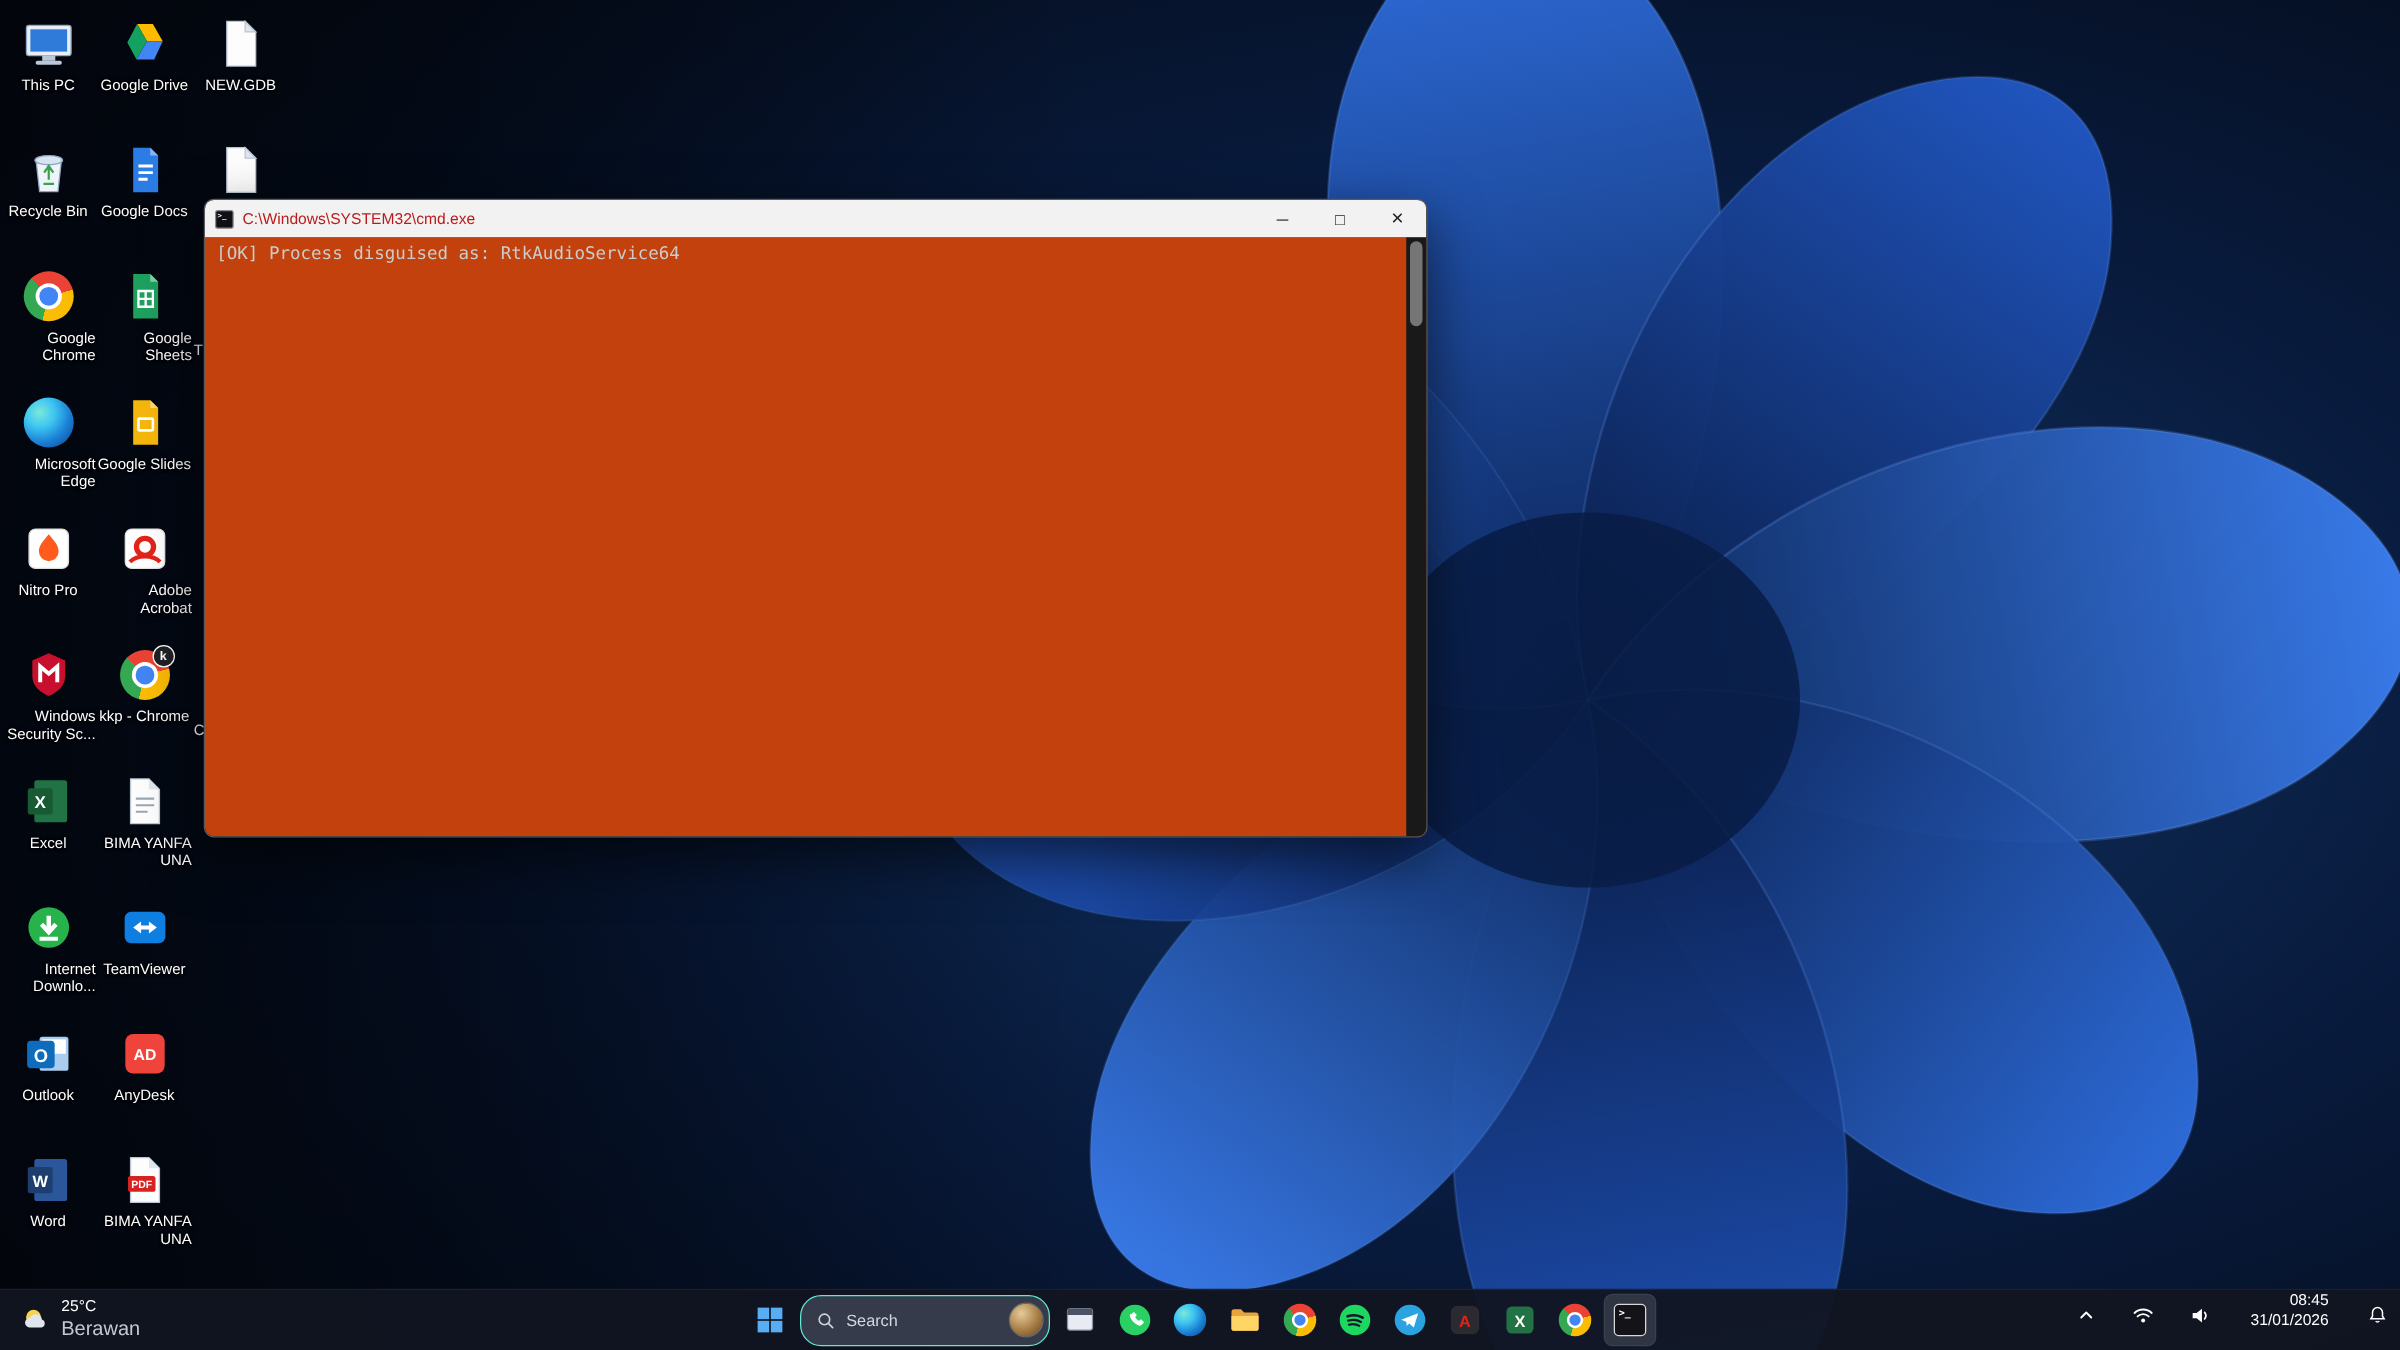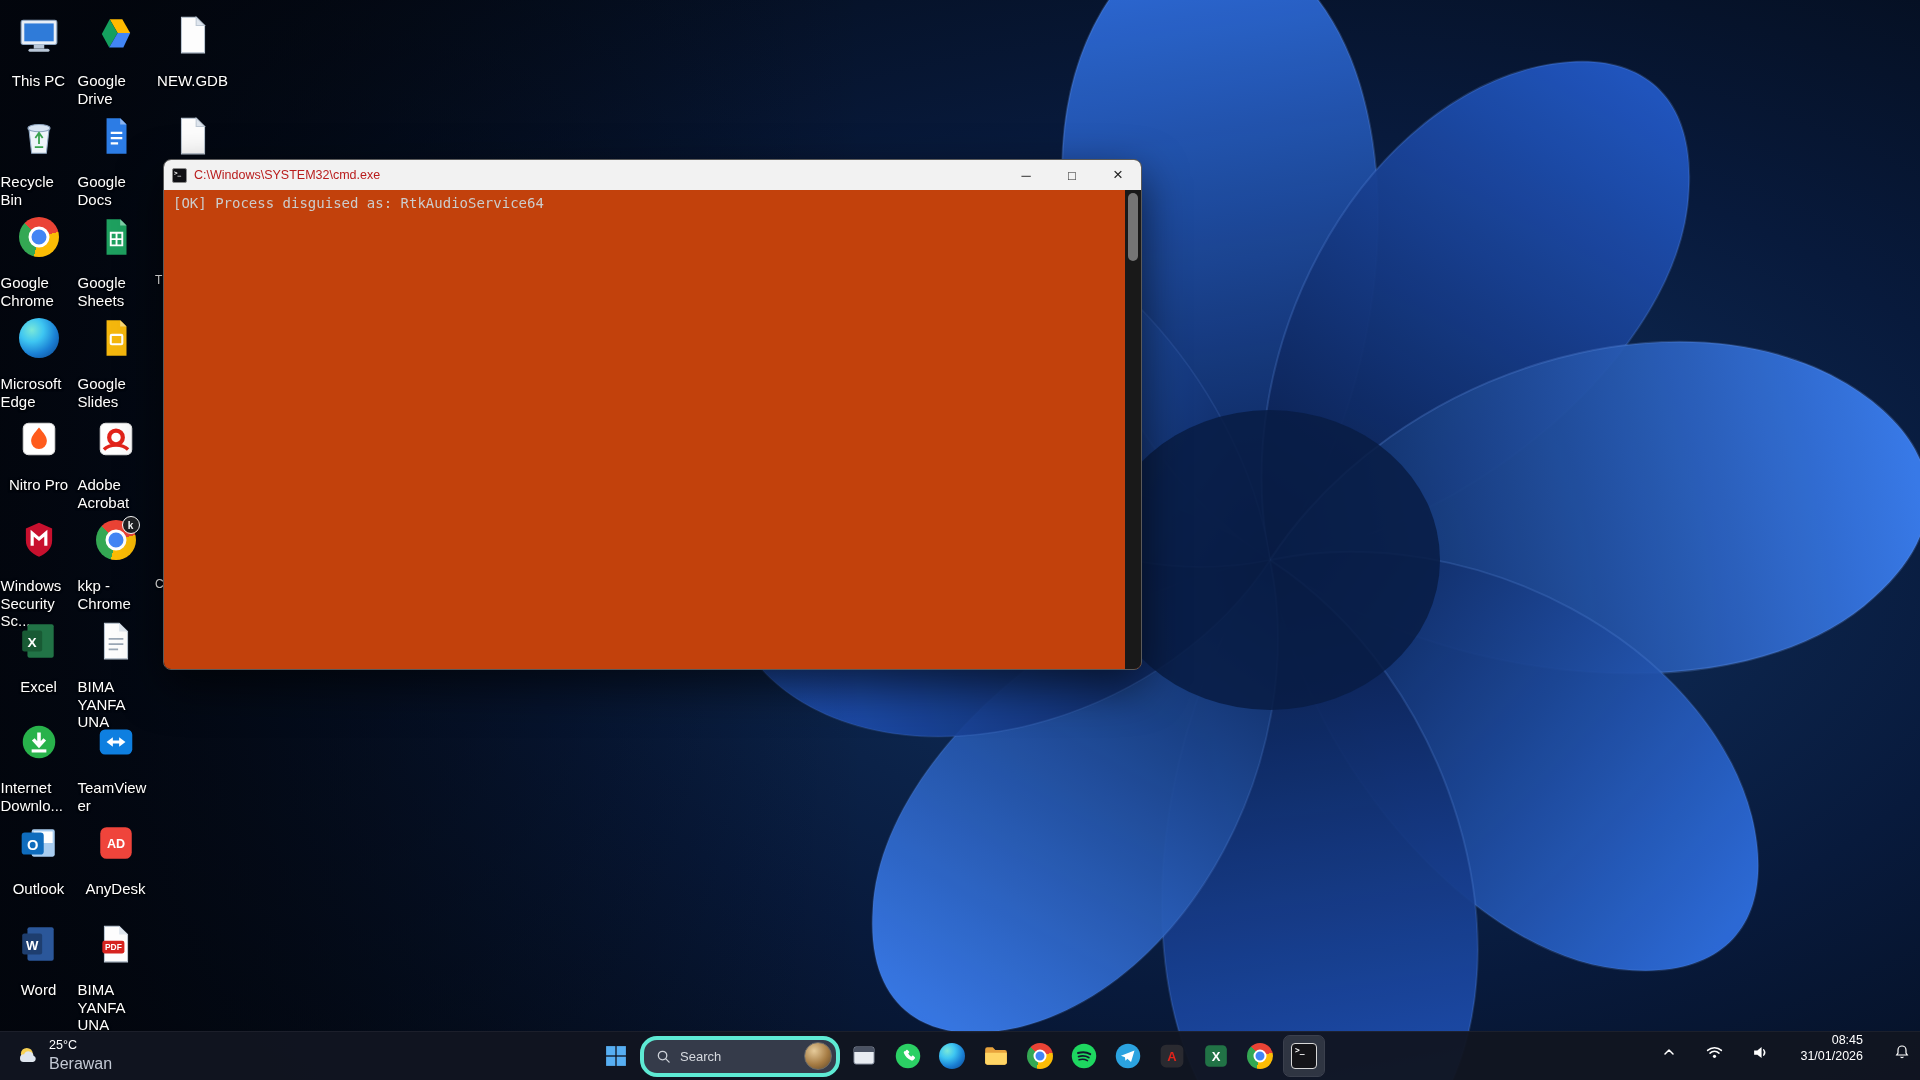"This PC" .dlabel { font-size: 15px -> 12px; margin-top: 14px -> 3px; text-align: left -> right }
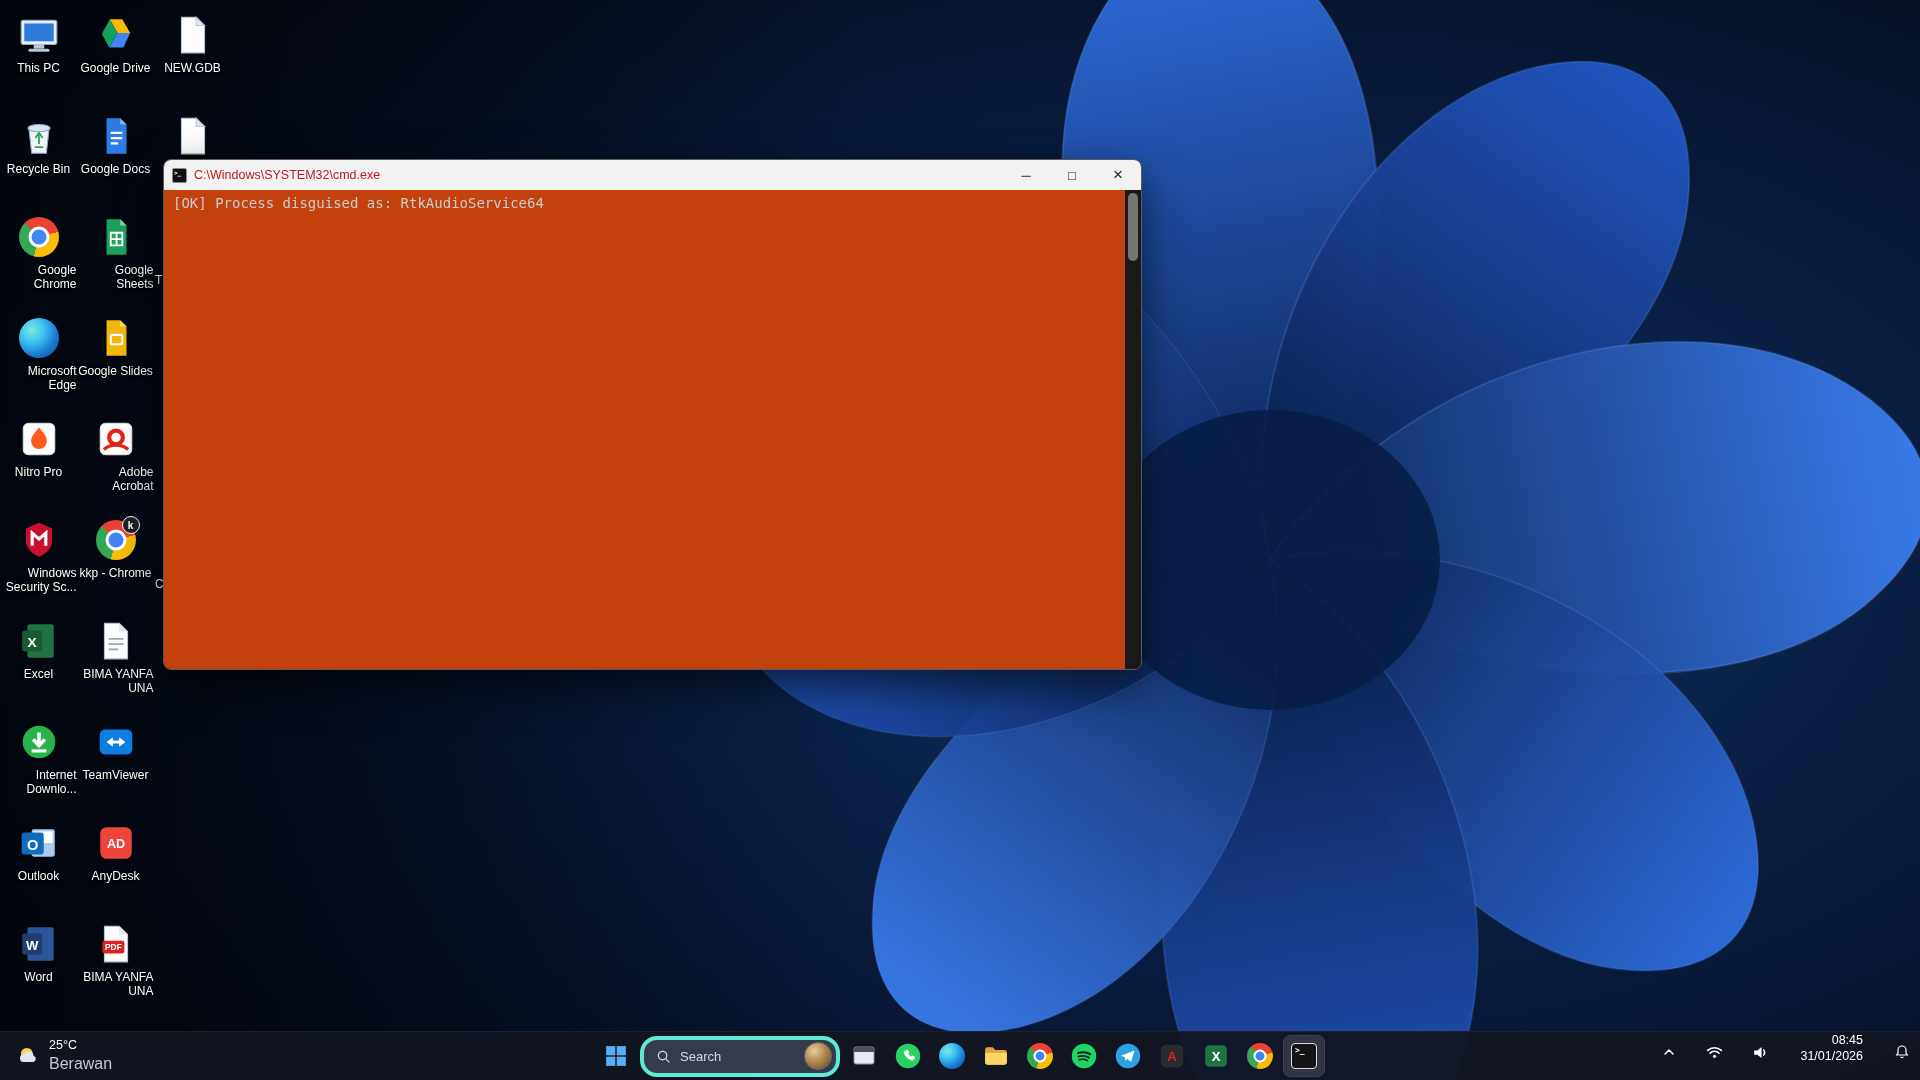"Search" .searchbox { border: 4px solid #5eead4 -> 1px solid #5eead4 }
